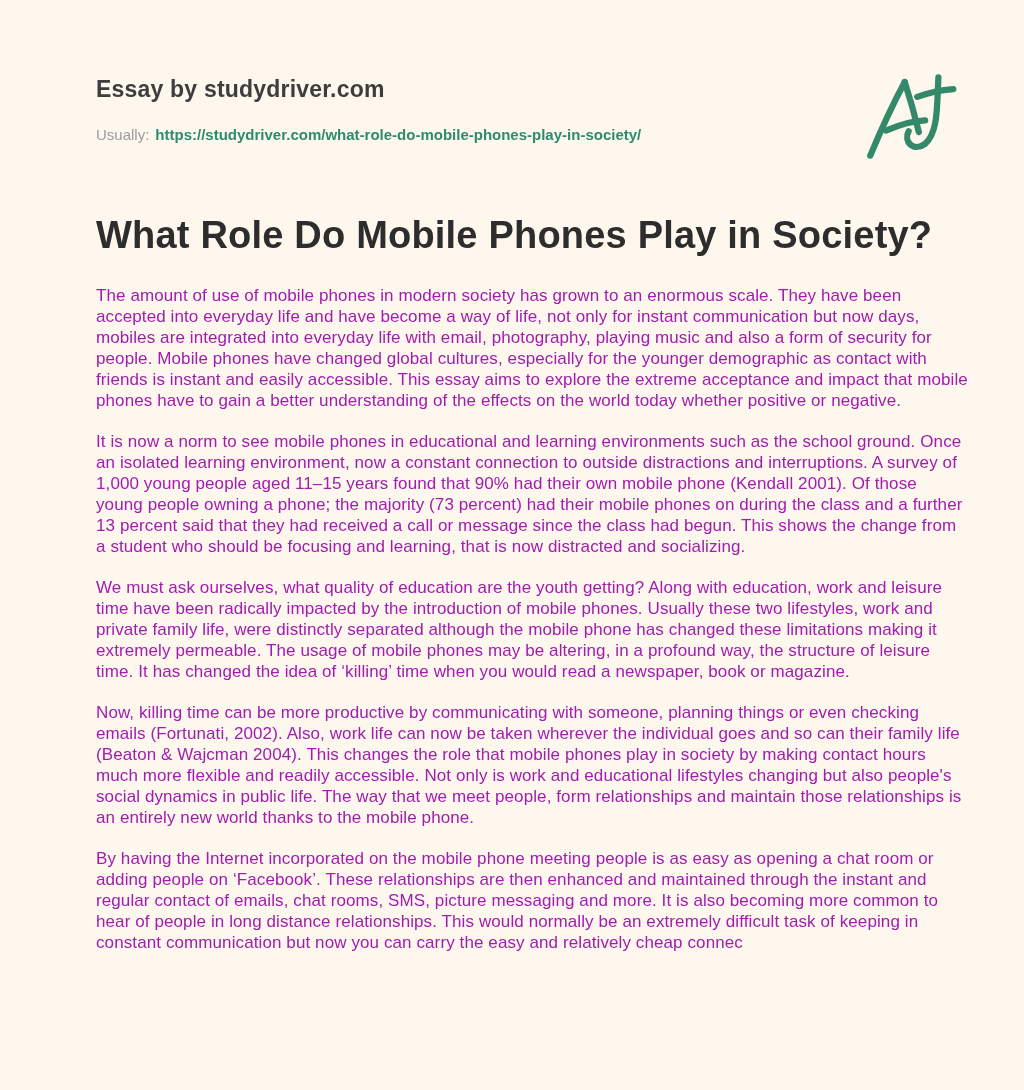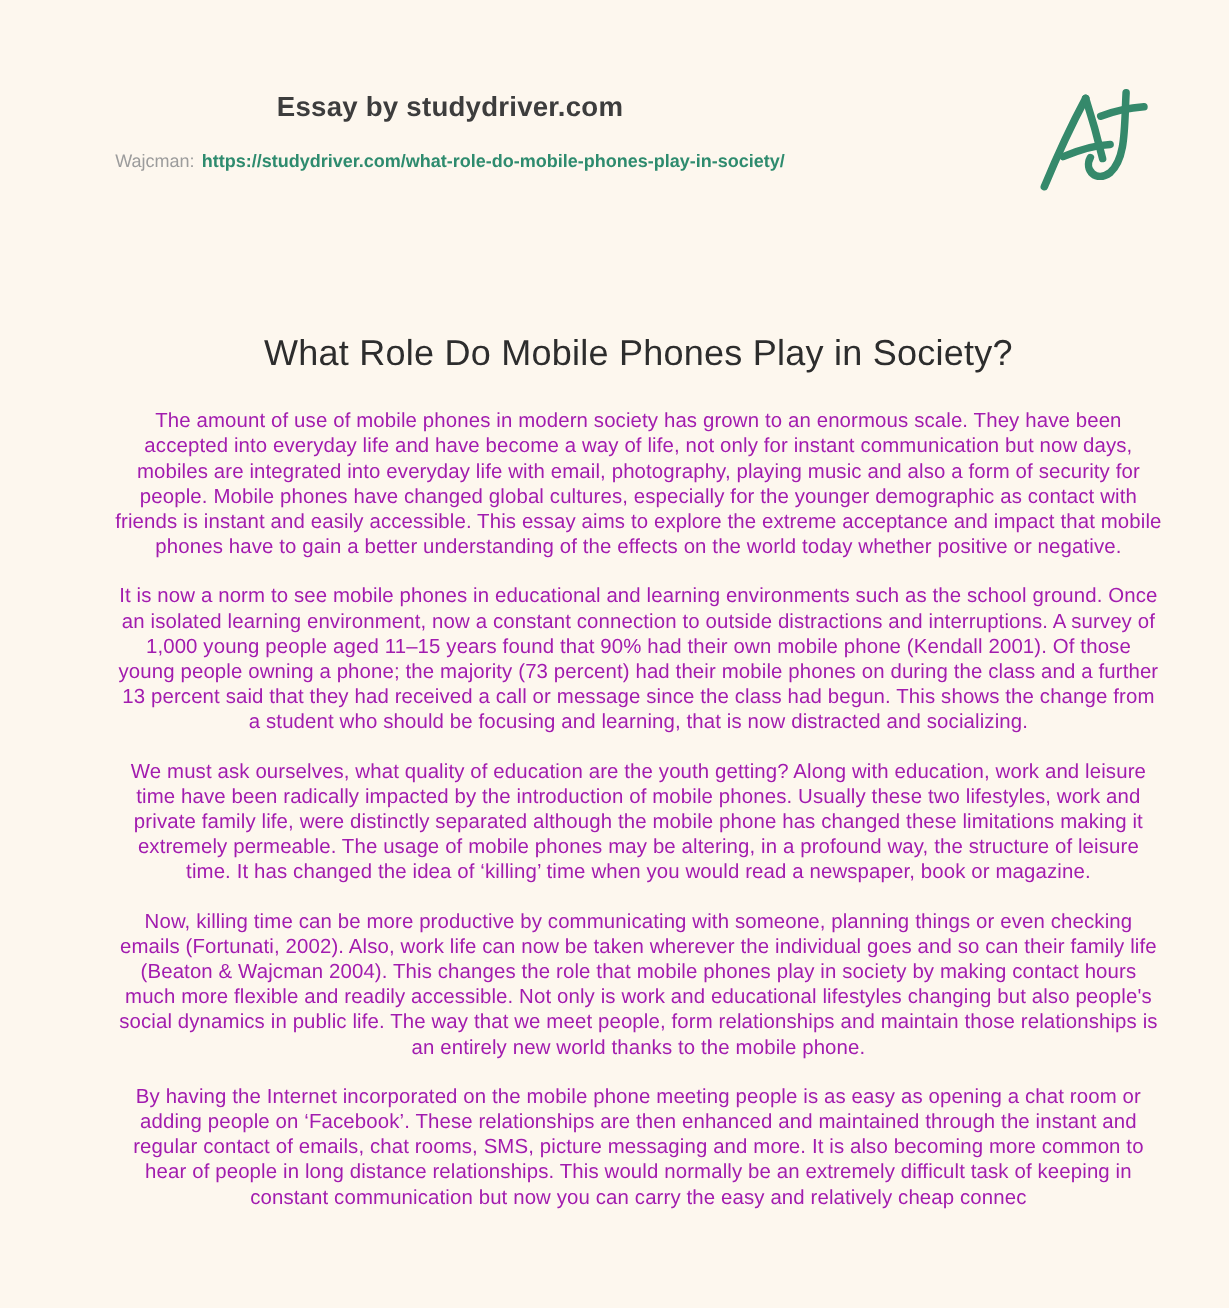"Essay by studydriver.com" .page { text-align: center -> none }
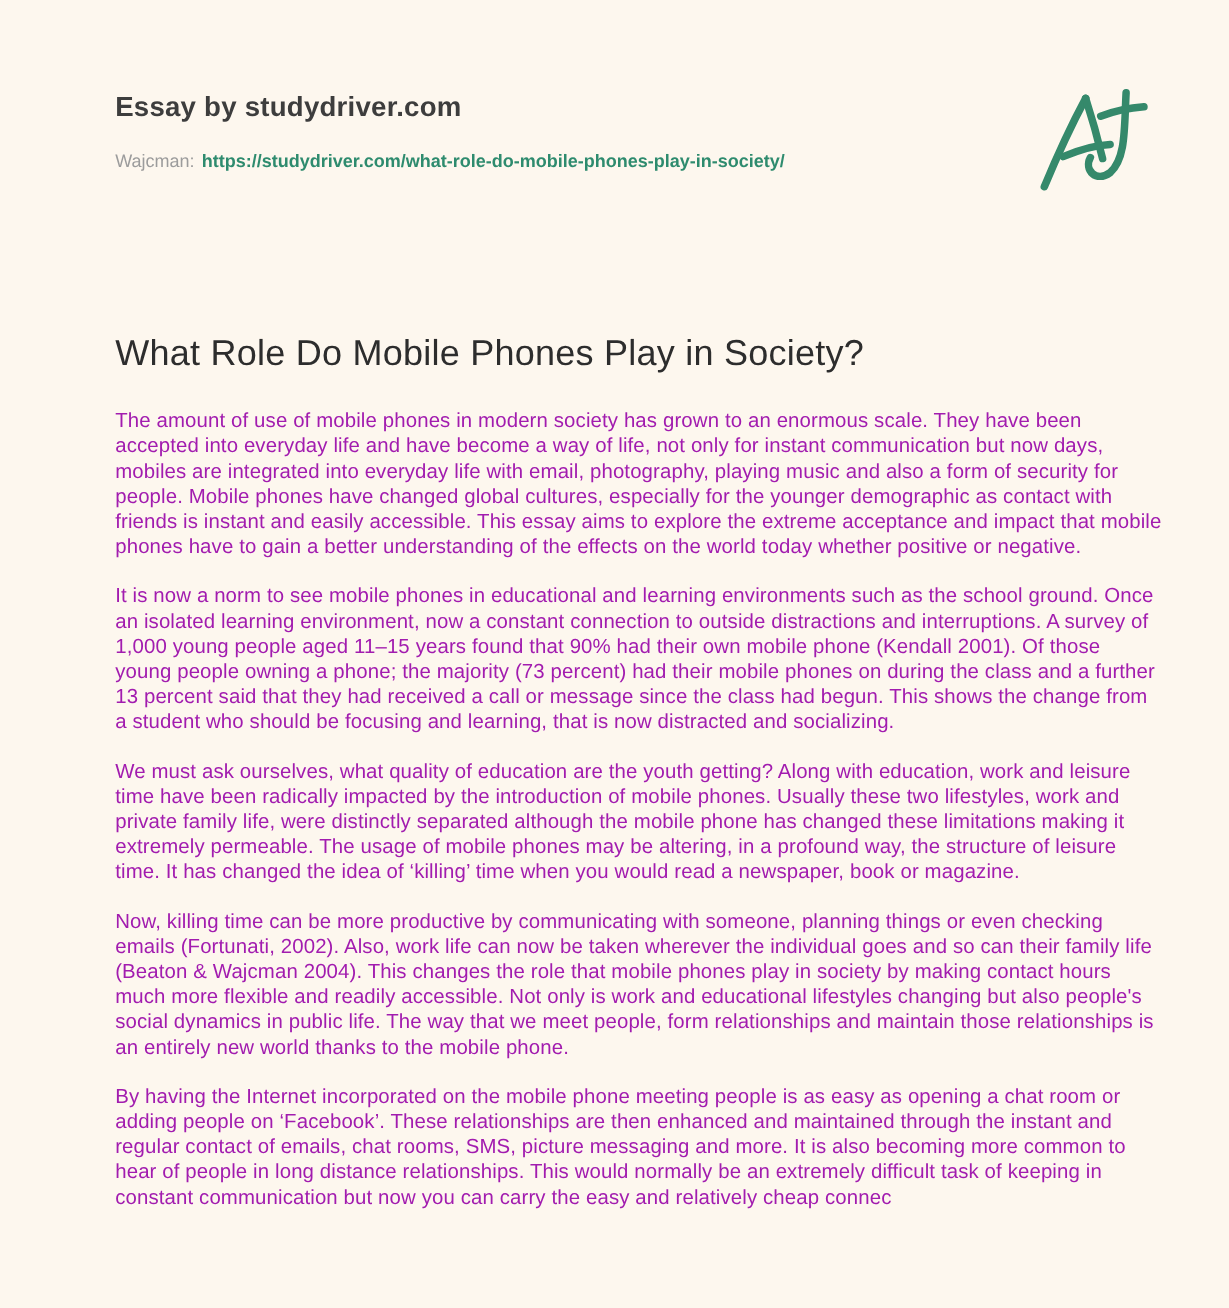"Wajcman:" span.source-label { text: Wajcman -> Usually }
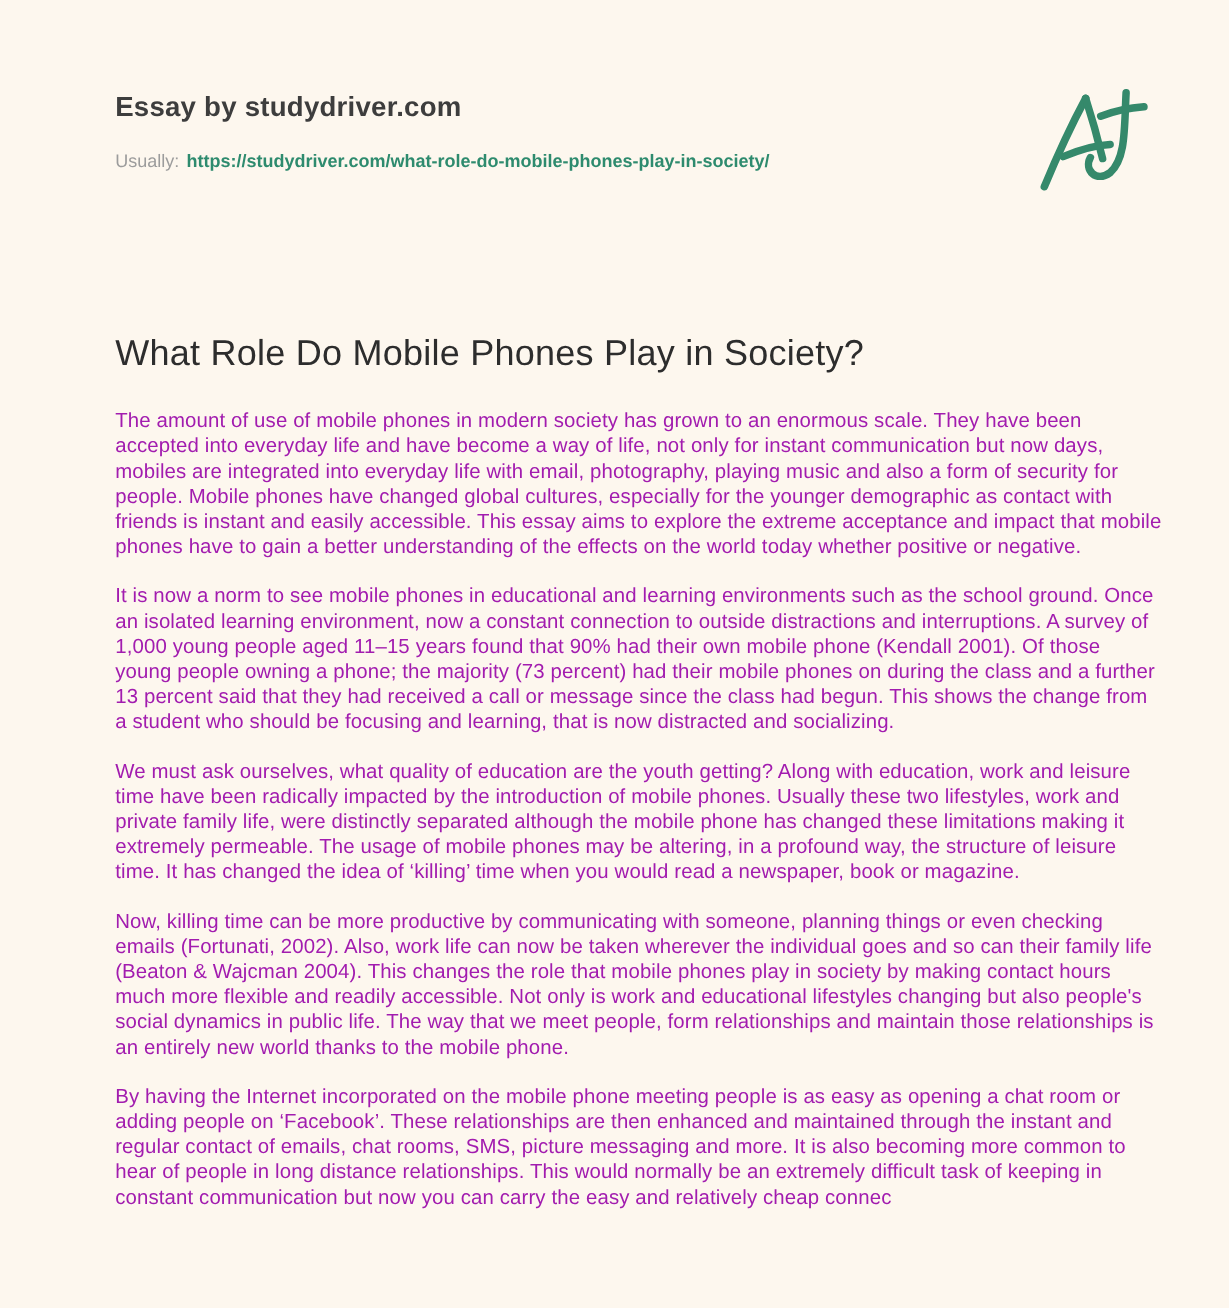"What Role Do Mobile Phones" h1.essay-title { font-size: 30px -> 38px; font-weight: 400 -> 700; margin: 112px 0 0 0 -> 48px 0 0 0 }
